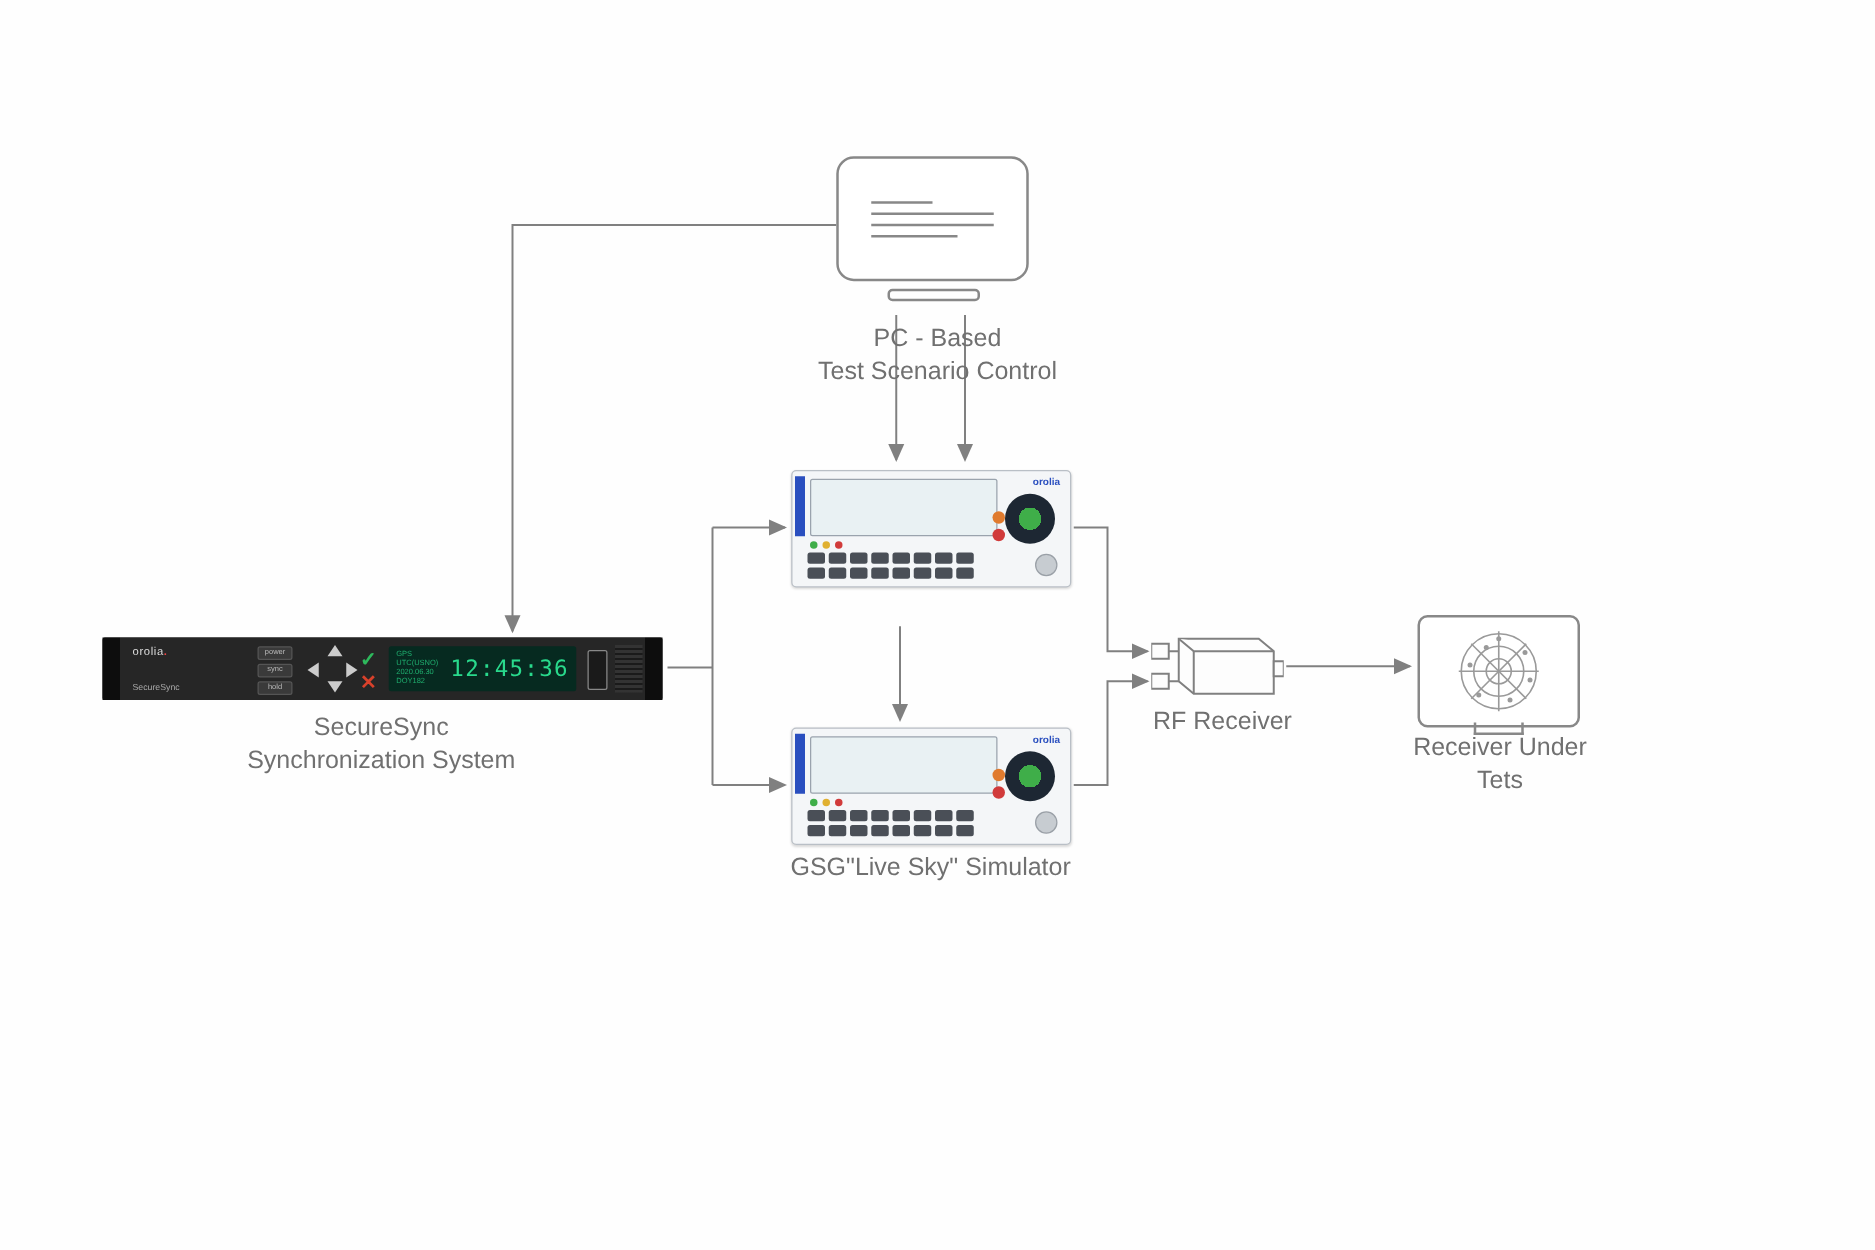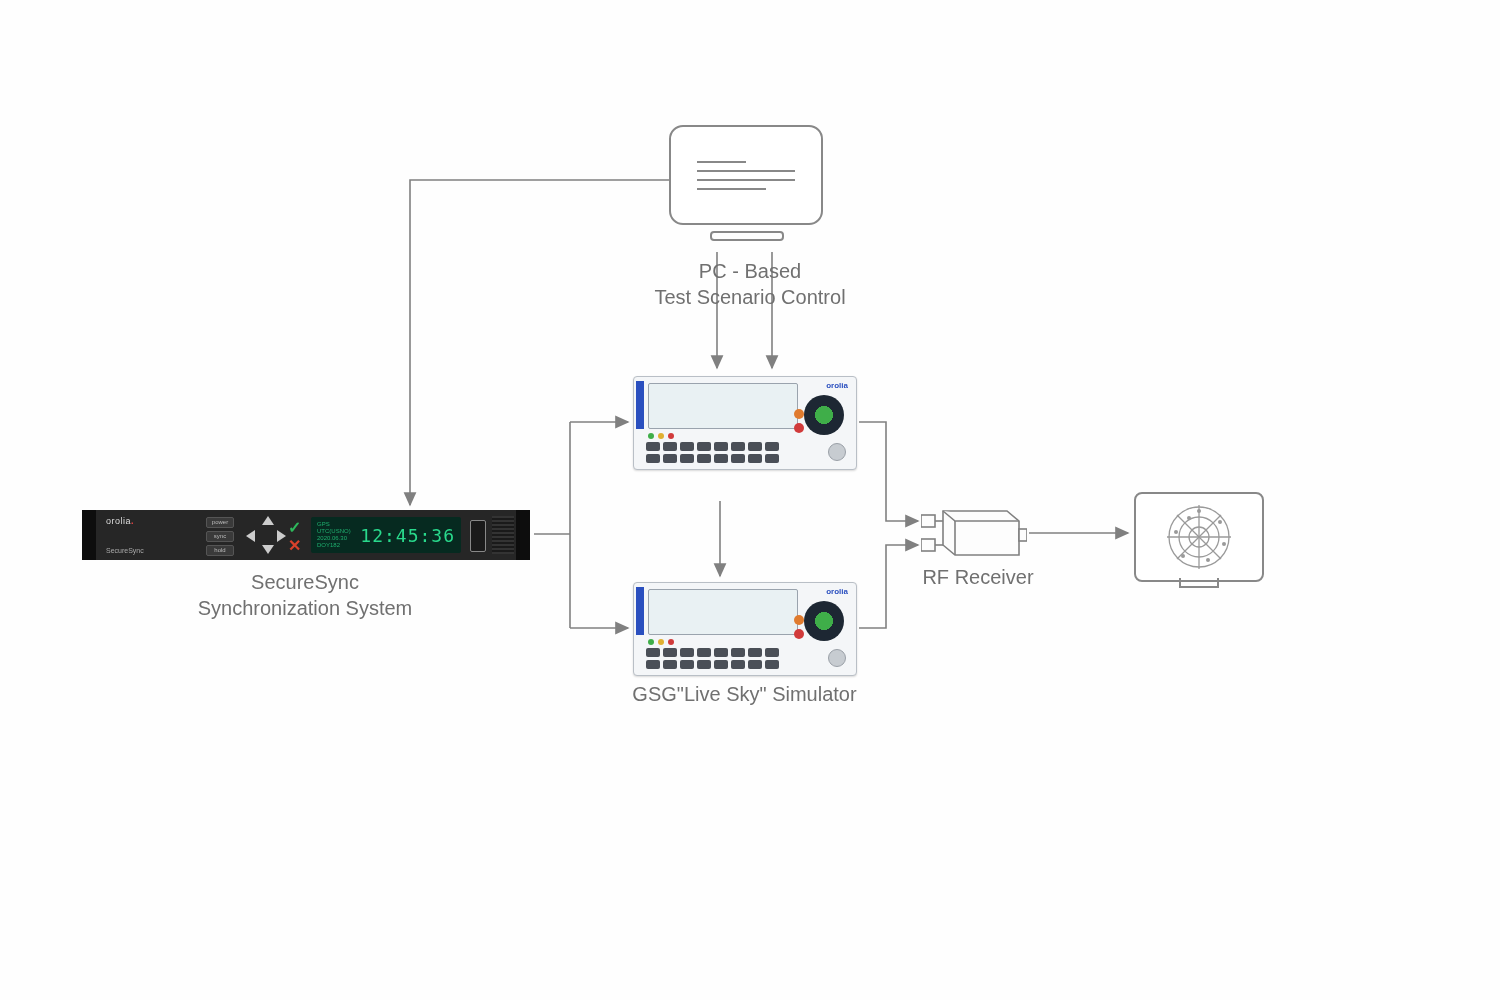"Receiver Under" div.label { html: none -> <div>Receiver Under Tets</div> }
